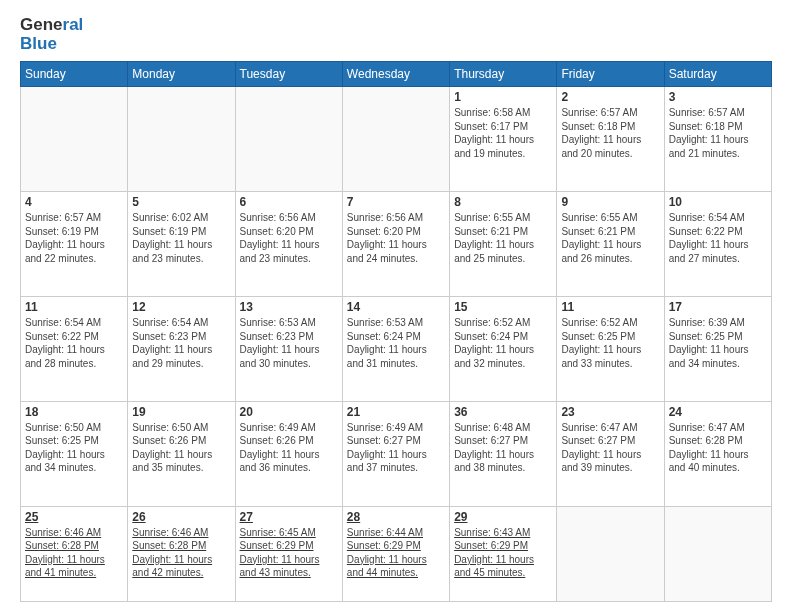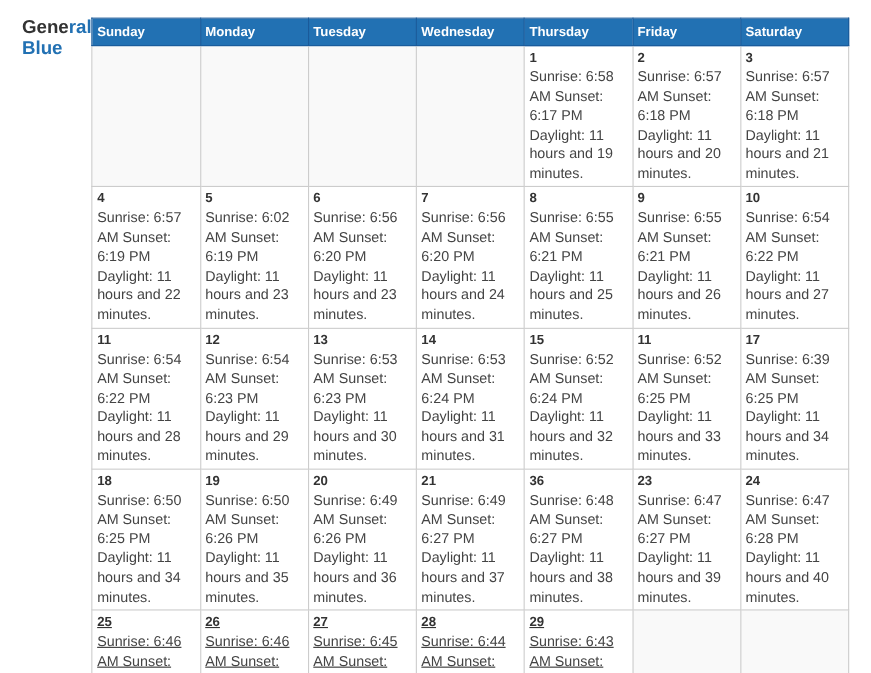"General" .page { flex-direction: row -> column }
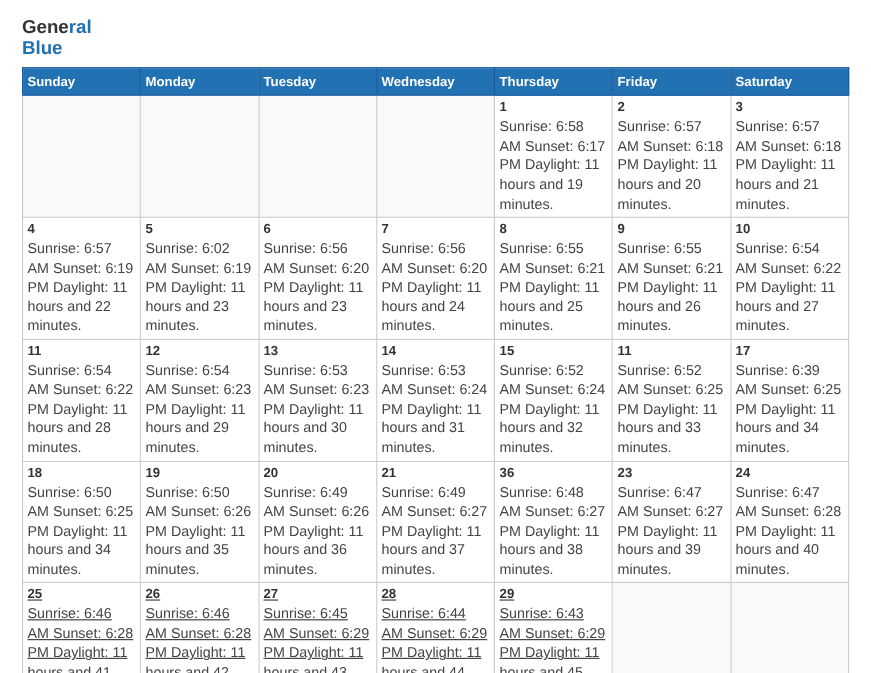"Sunday" .calendar th { font-weight: bold -> normal }
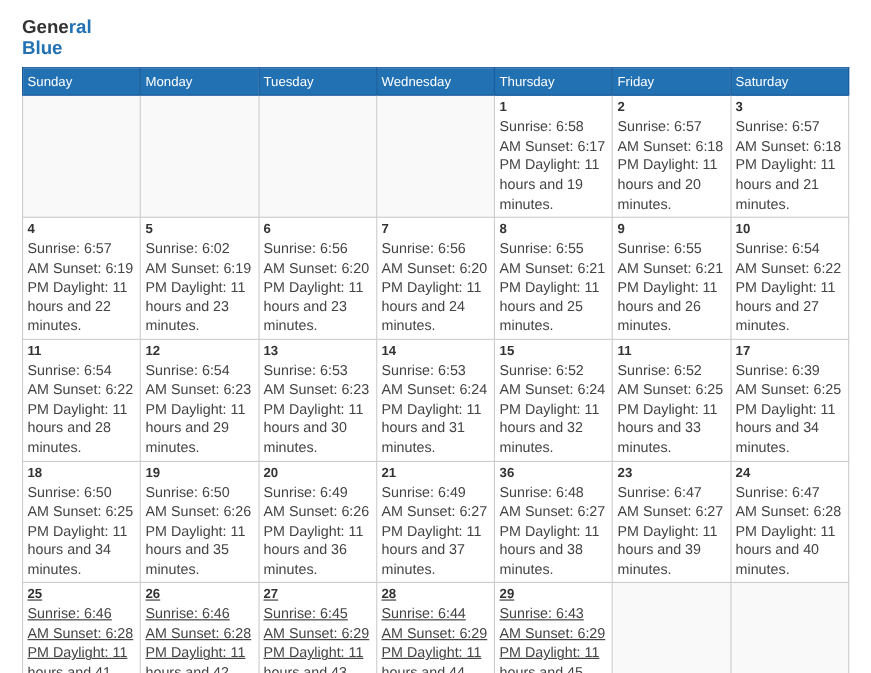"Sunrise: 6:58 AM Sunset: 6:17" .day-info { font-size: 13px -> 10px }
